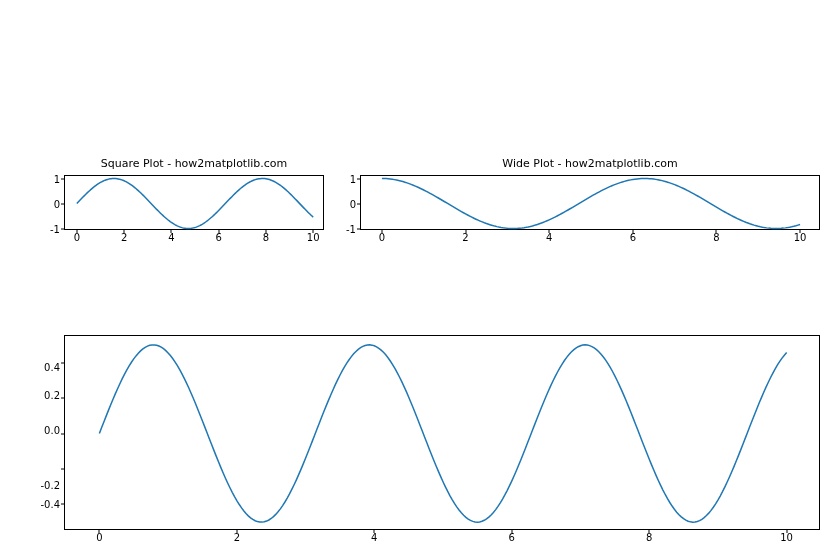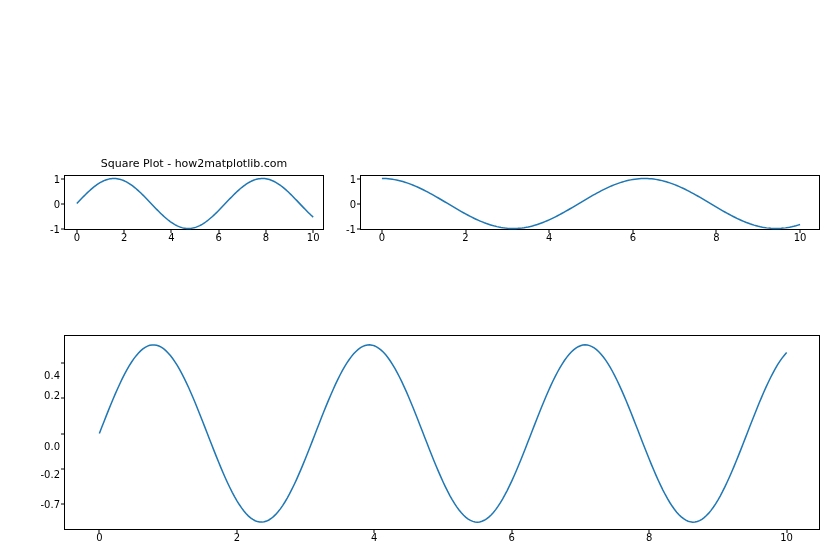"Wide Plot - how2matplotlib.com" div.title { html: none -> <div>Wide Plot - how2matplotlib.com</div> }
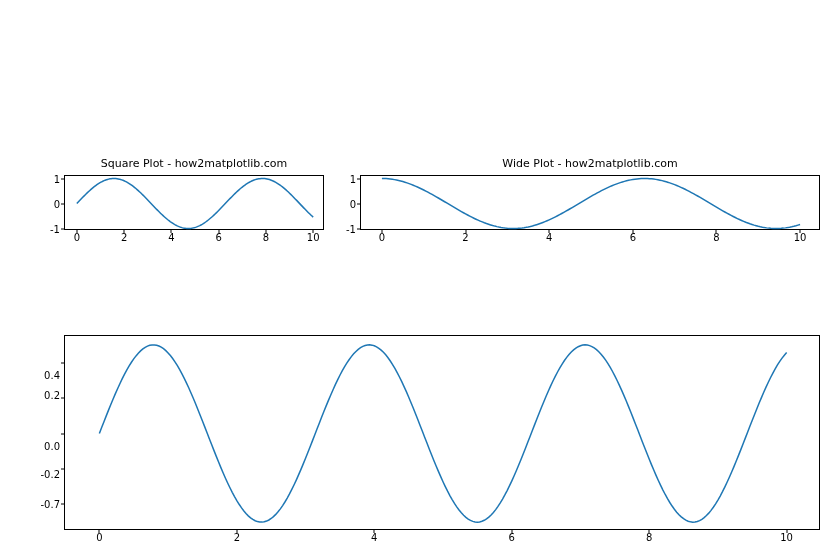"0.4" div.ytick { top: 39px -> 31px }
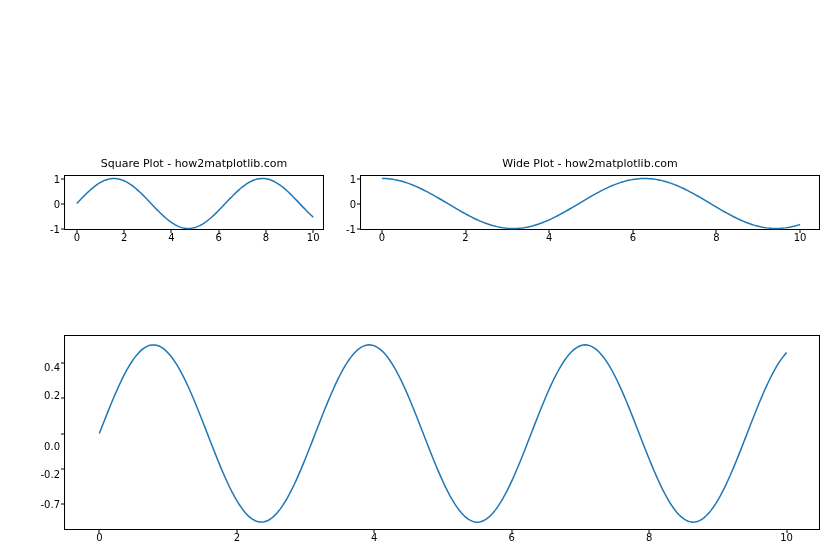"0.0" div.ytick { top: 110px -> 94px }
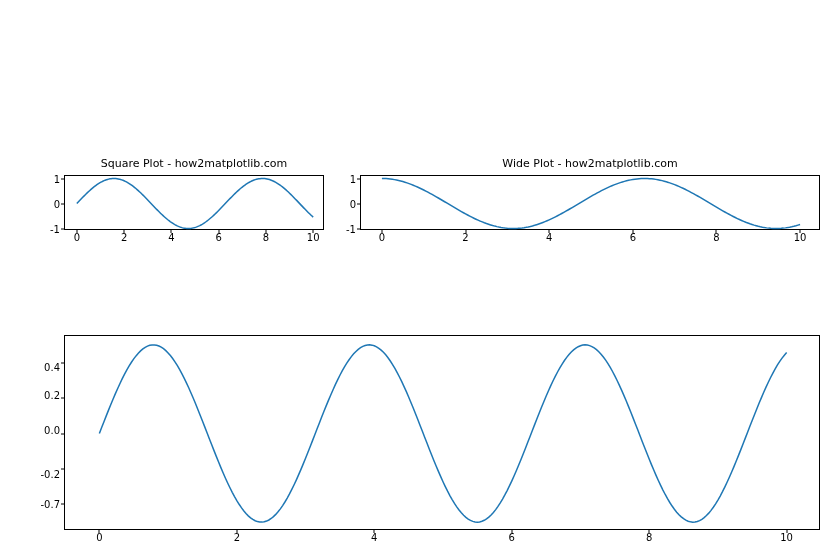"-0.2" div.ytick { top: 138px -> 149px }
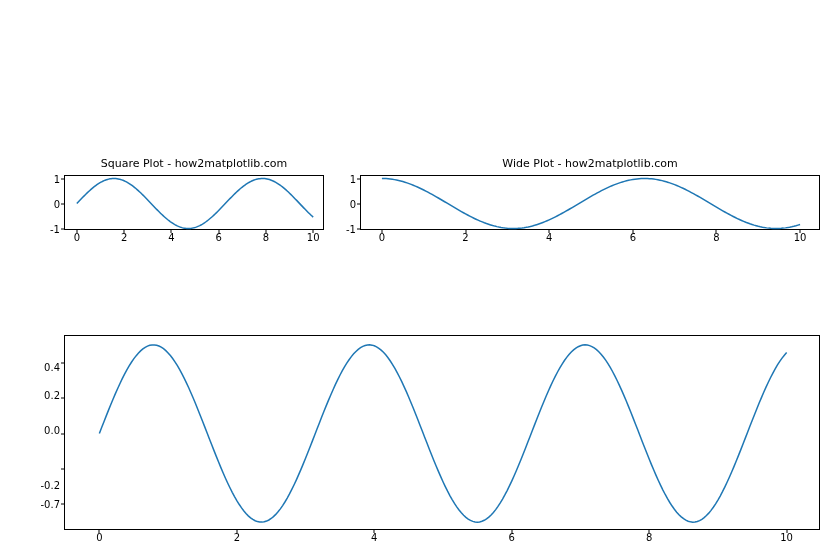"-0.7" div.ytick { text: -0.7 -> -0.4 }
